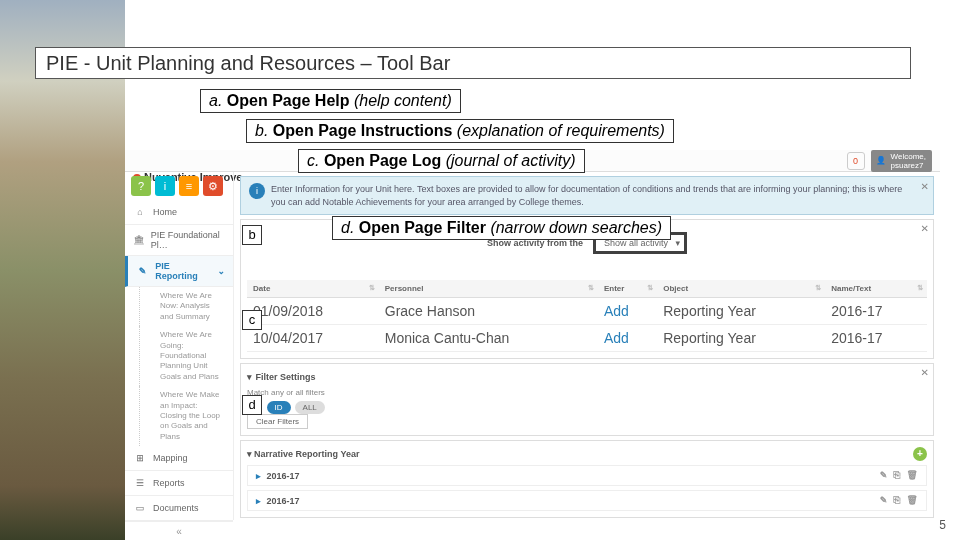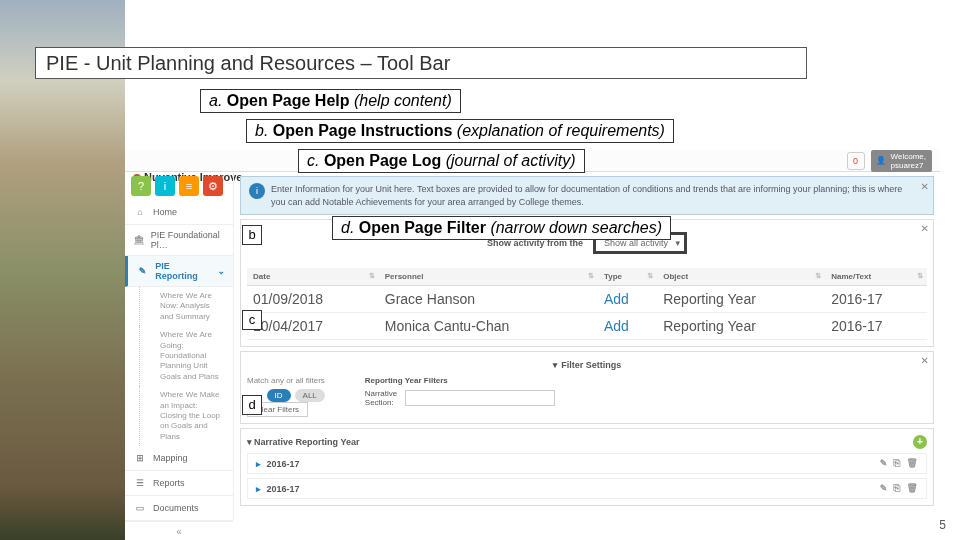"PIE - Unit Planning and" .title-box { width: 772px -> 876px }
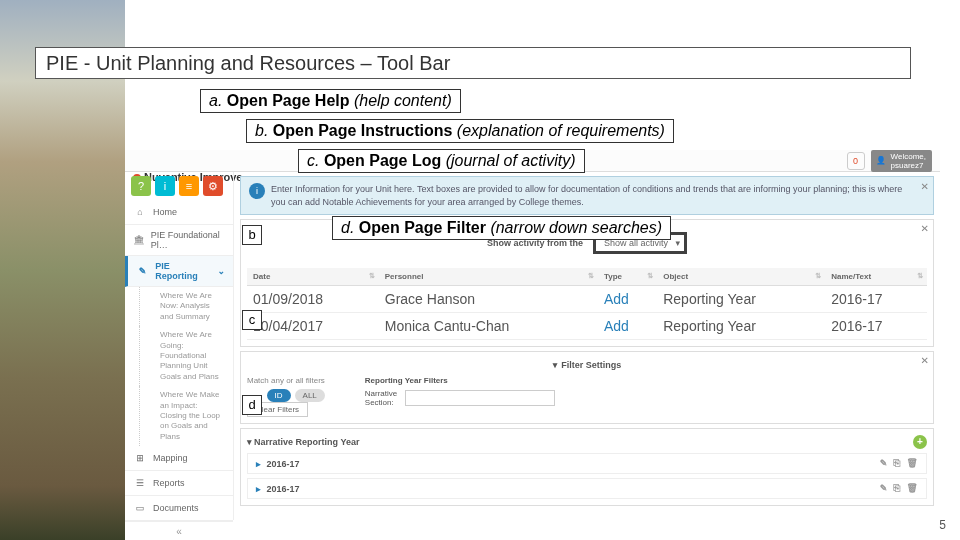"Date" .tbl { margin-top: 8px -> 20px }
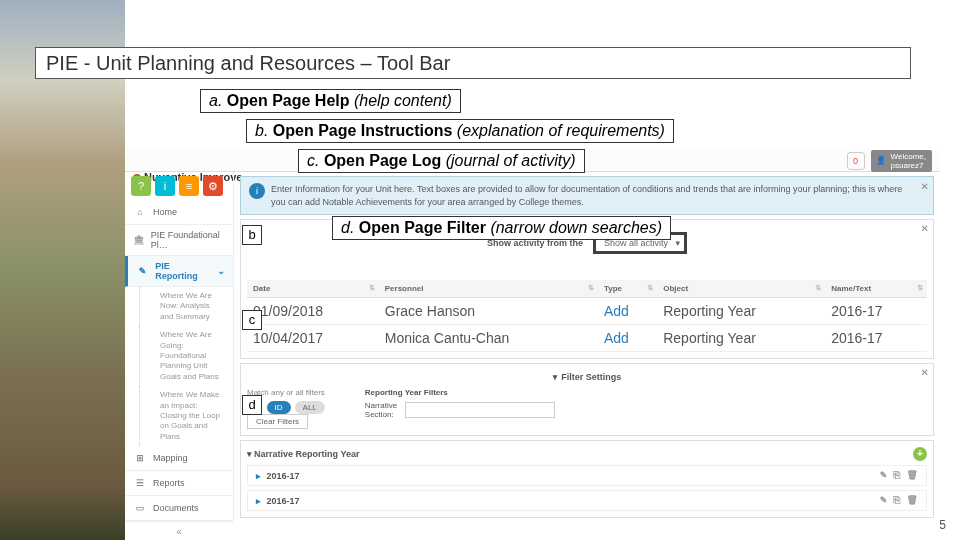"Type" th { text: Type -> Enter }
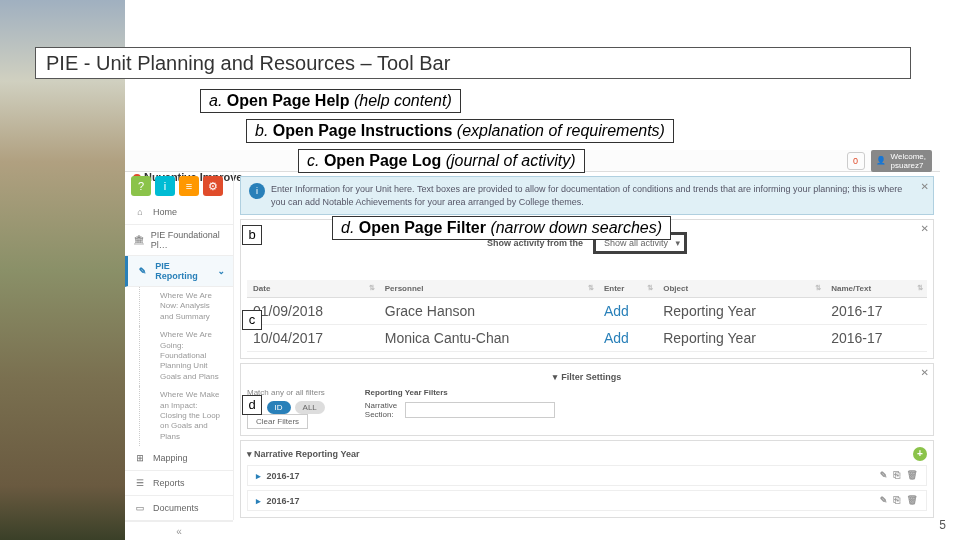"▾ Filter Settings" .filter-head { text-align: center -> none }
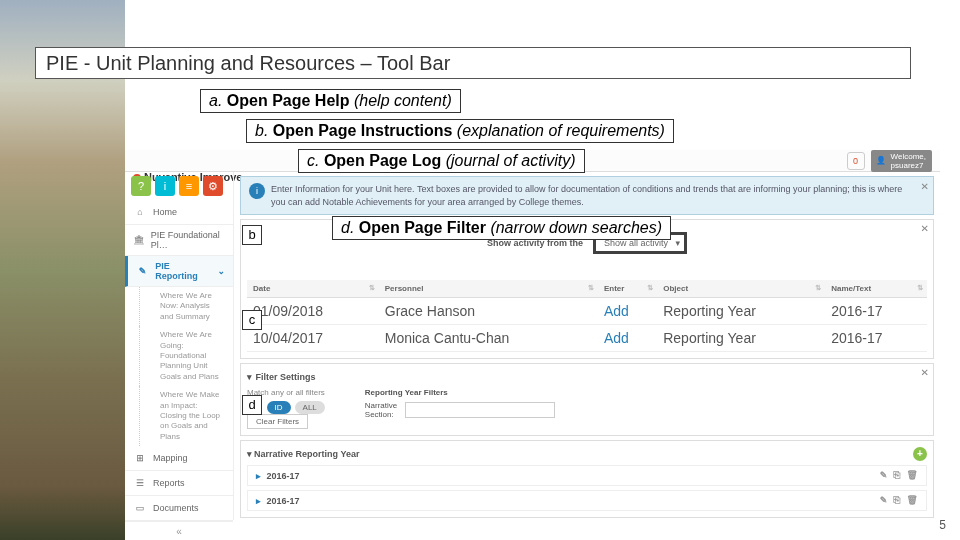"Reporting Year Filters" div.filter-col { html: <div> <b>Reporting Year Filters</b> <div> <span><span>Narrative</span><br><span>Section:</span></span> <div></div> </div> </div> -> none }
